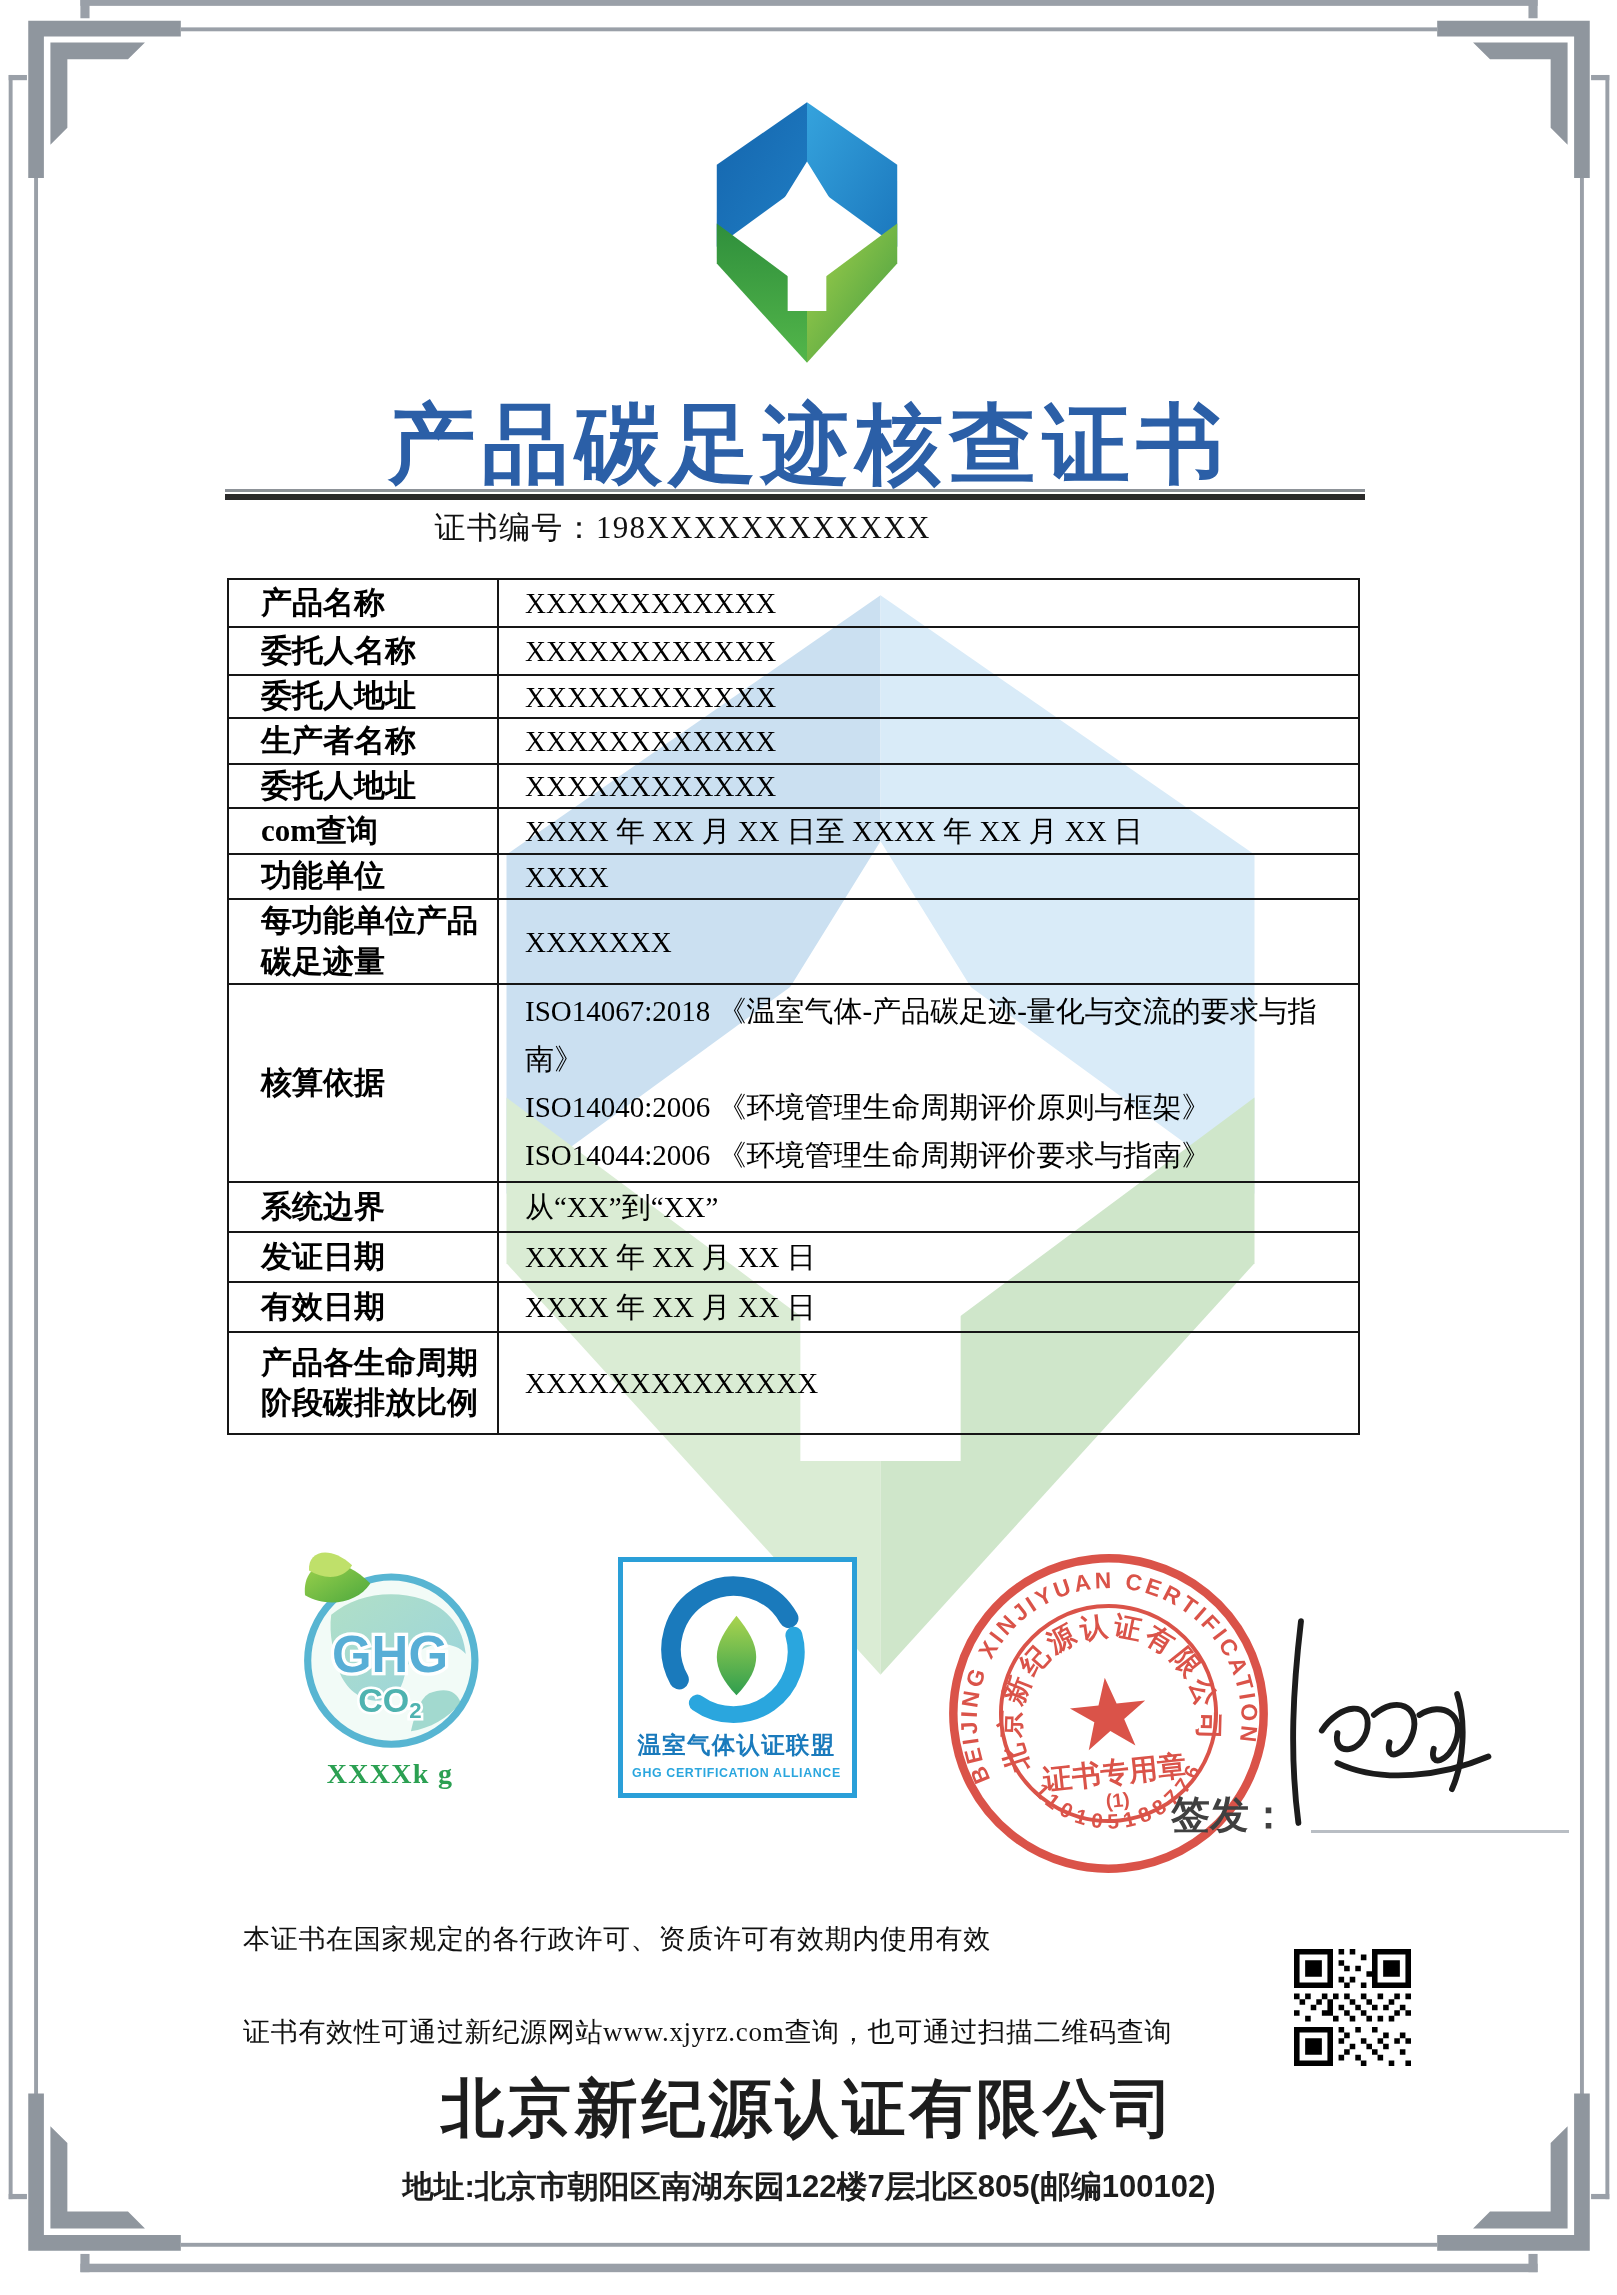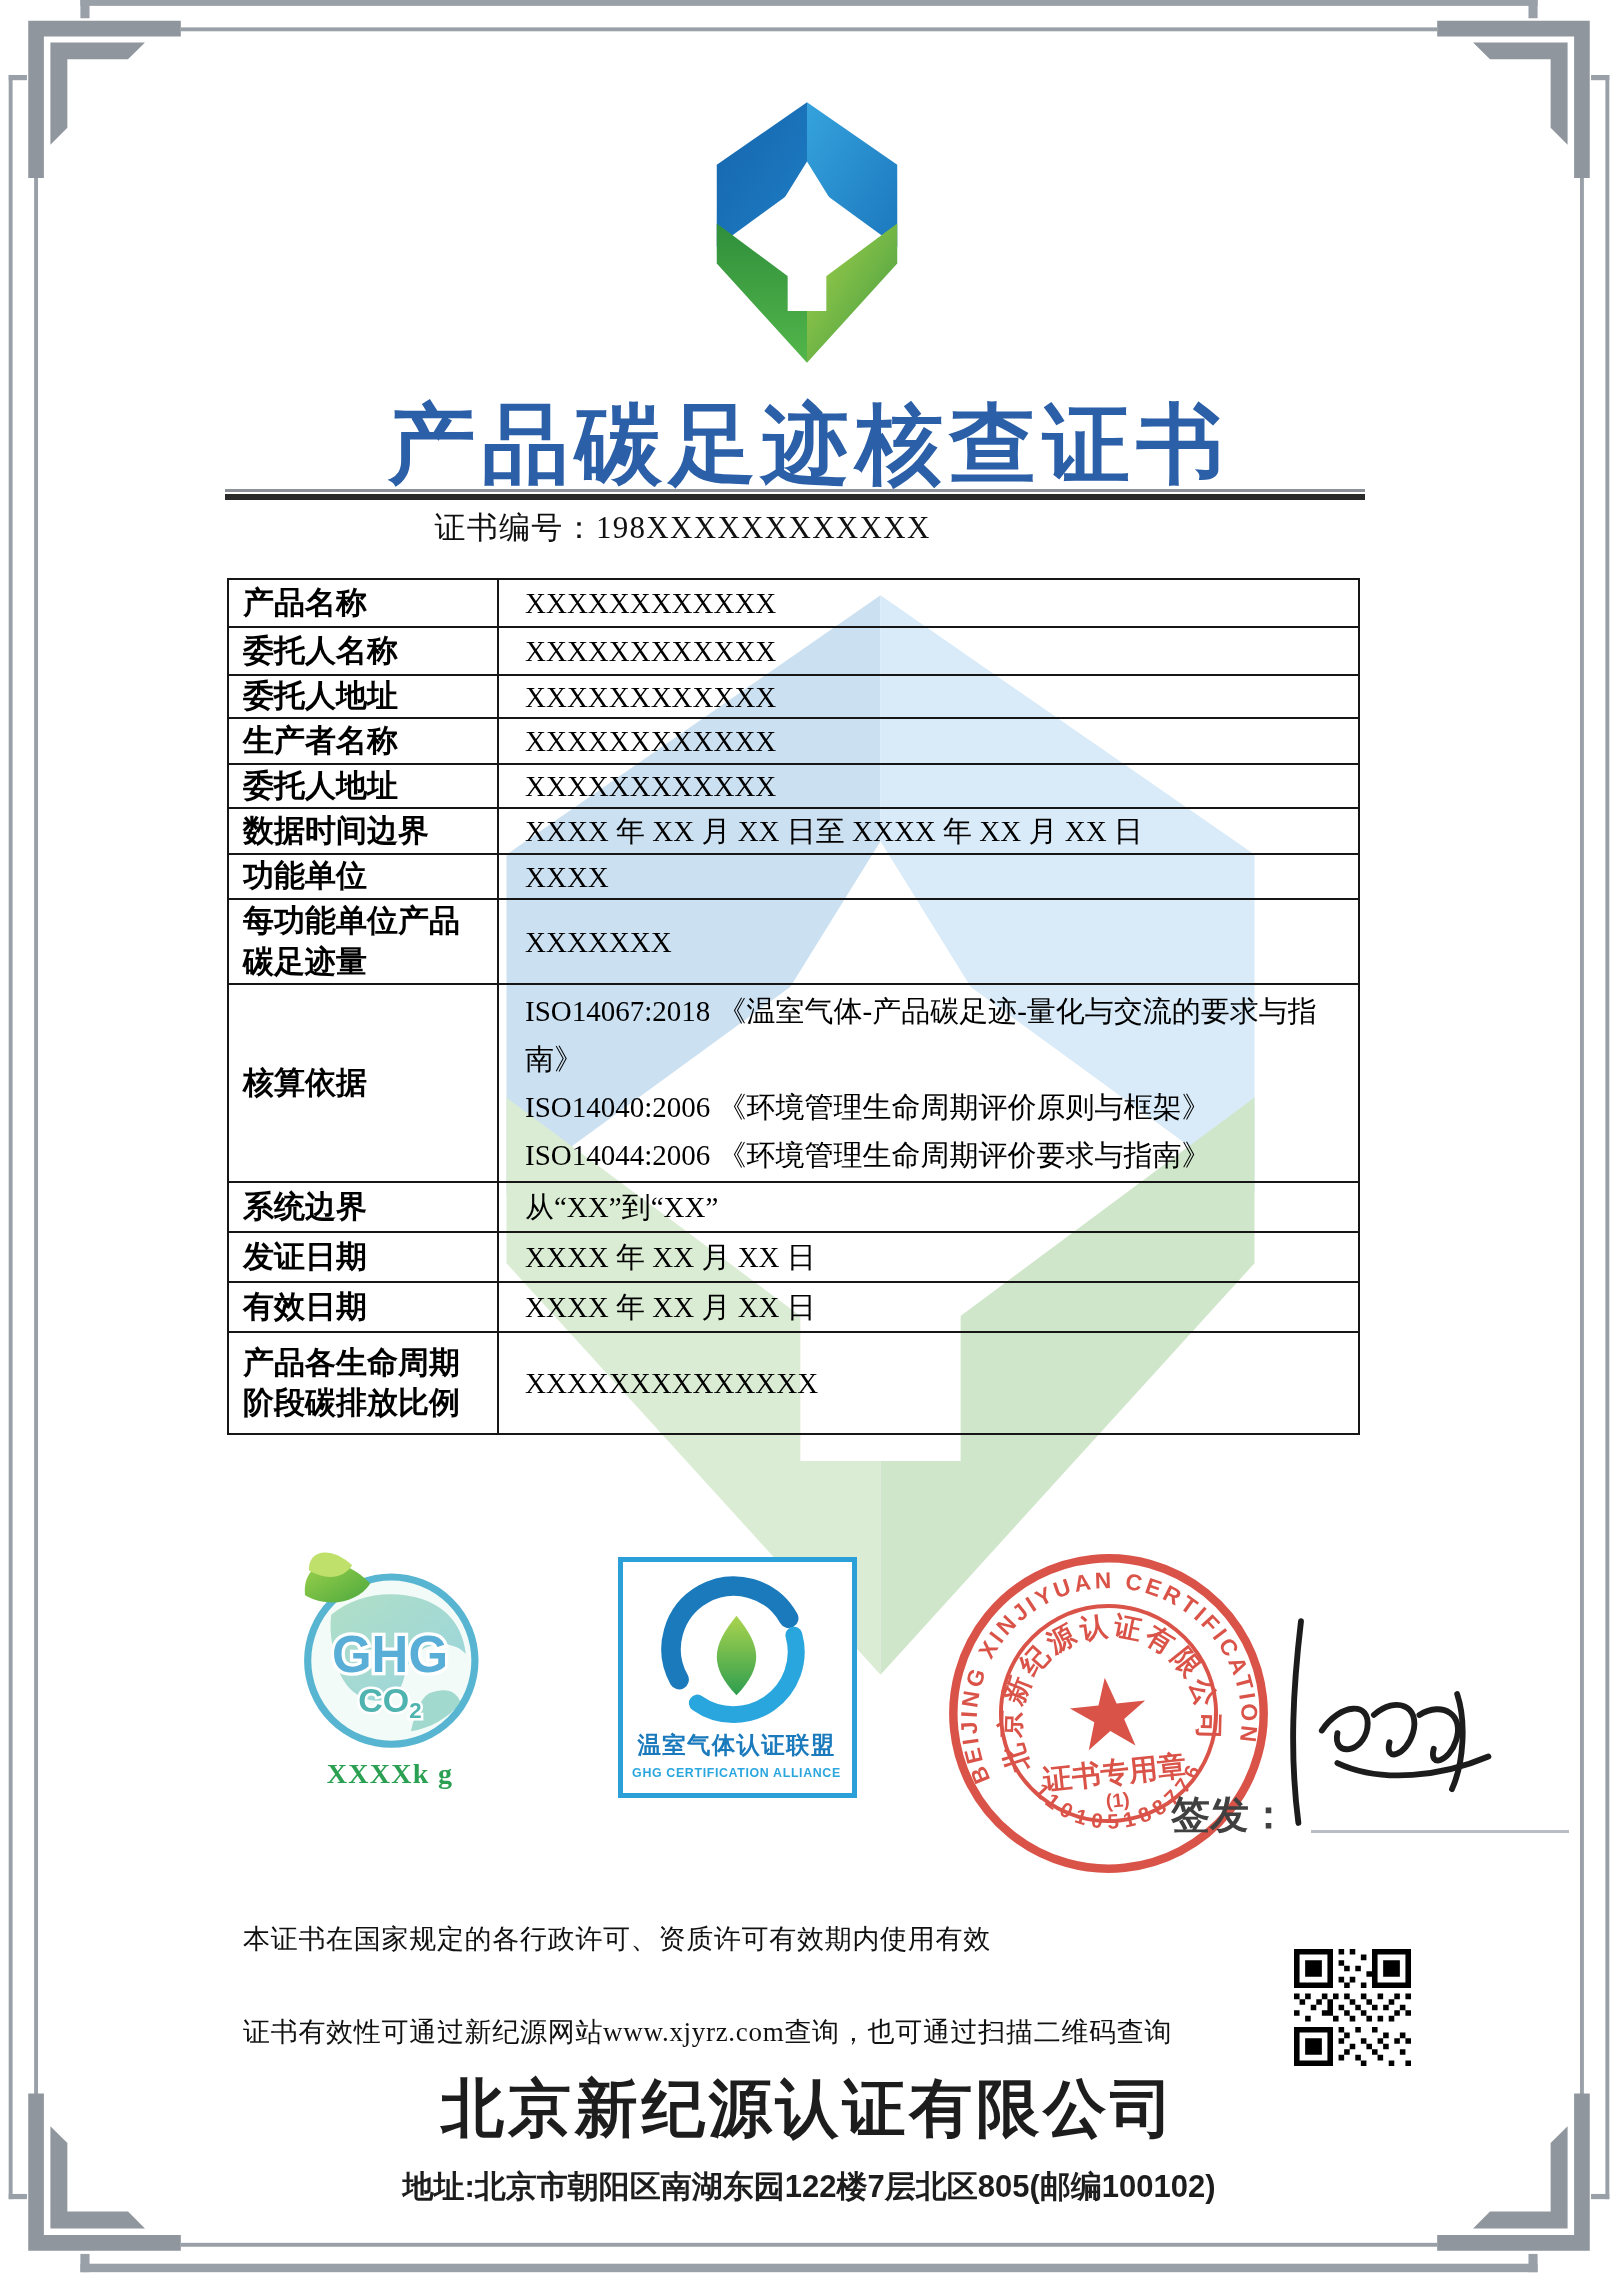"产品名称" .tlabel { padding-left: 14px -> 32px }
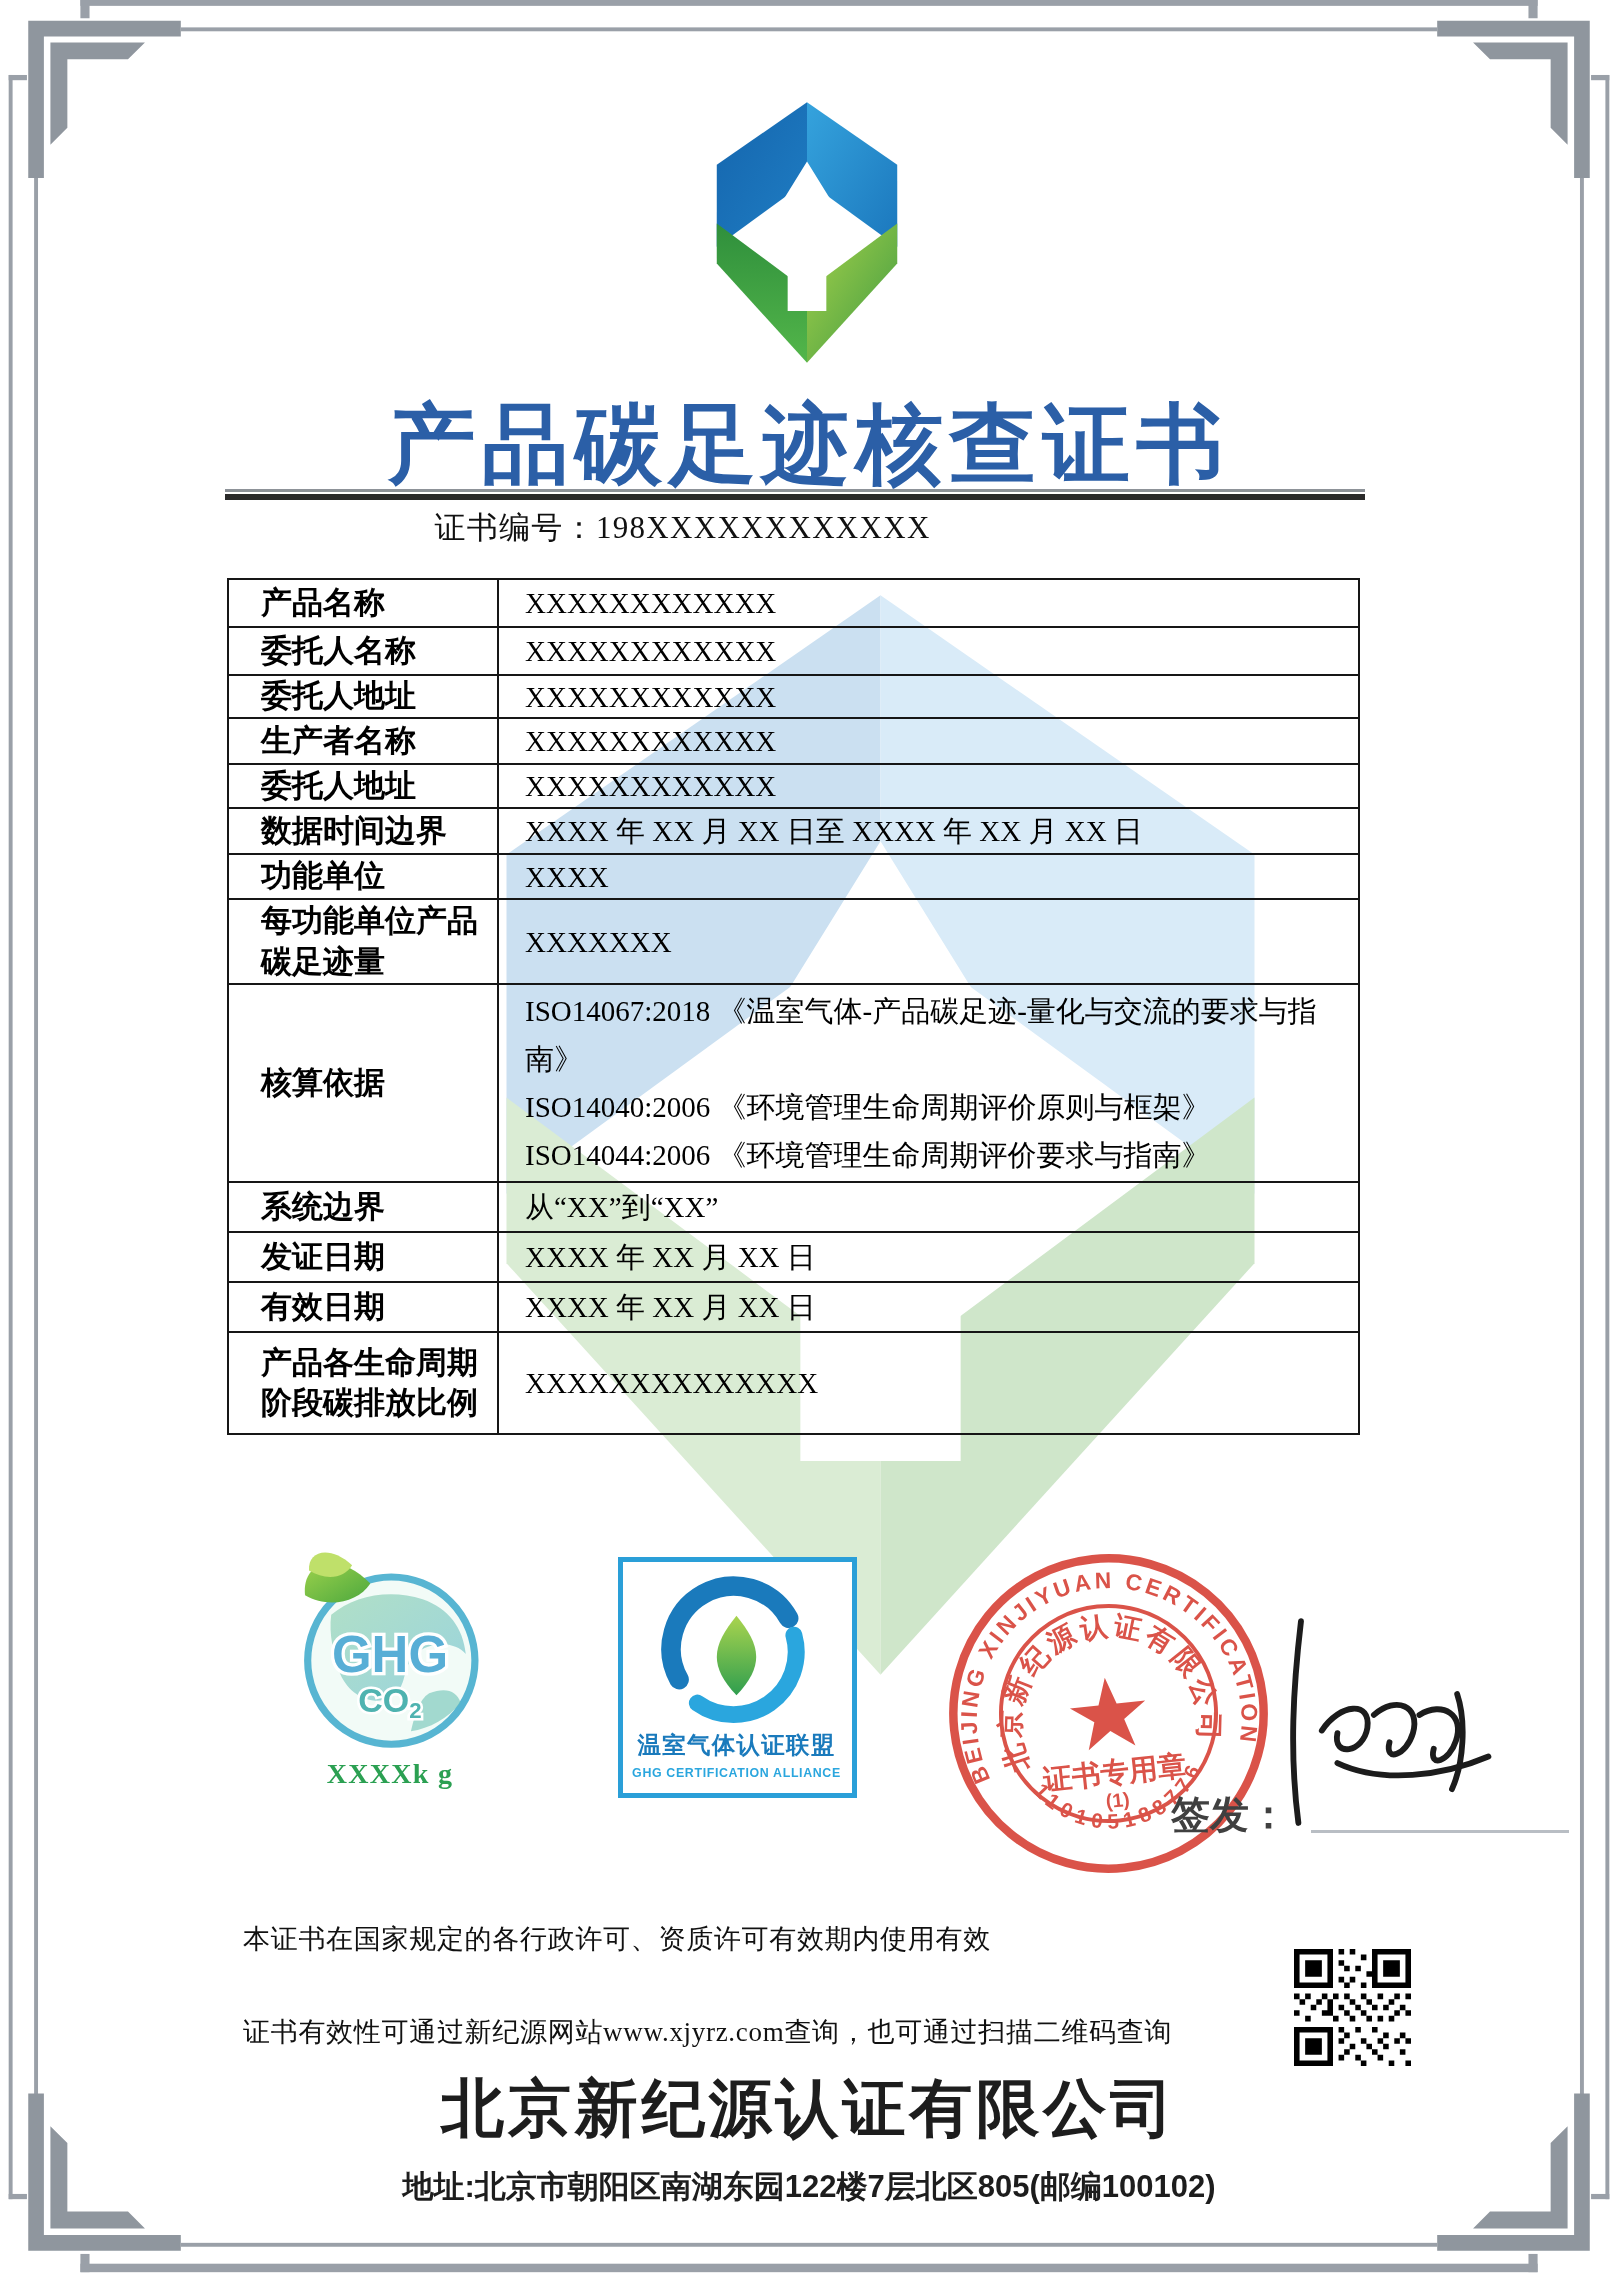"数据时间边界" div.tlabel { text: 数据时间边界 -> com查询 }
